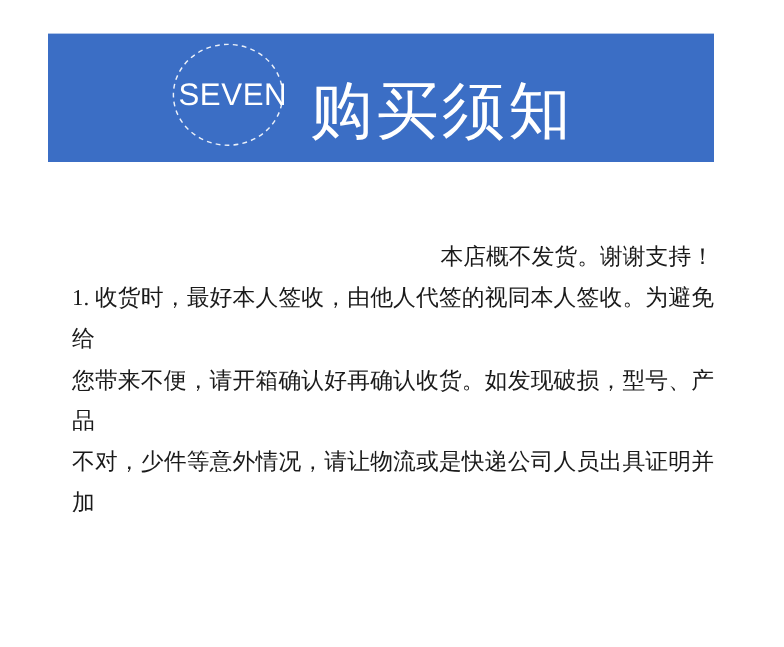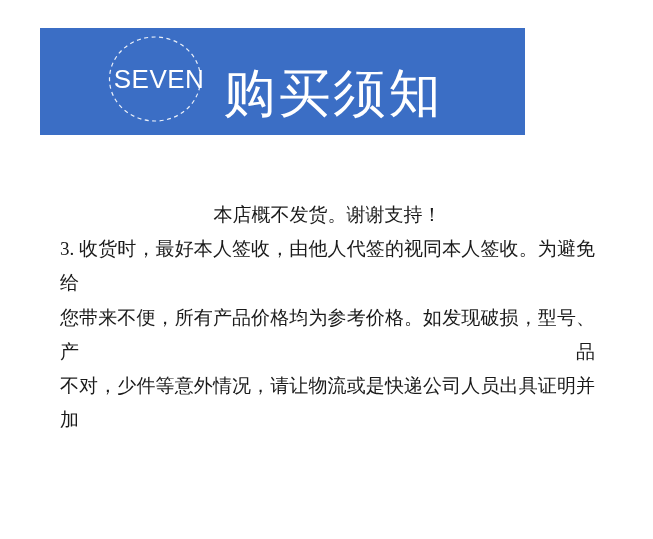"SEVEN" .banner { width: 485px -> 555px }
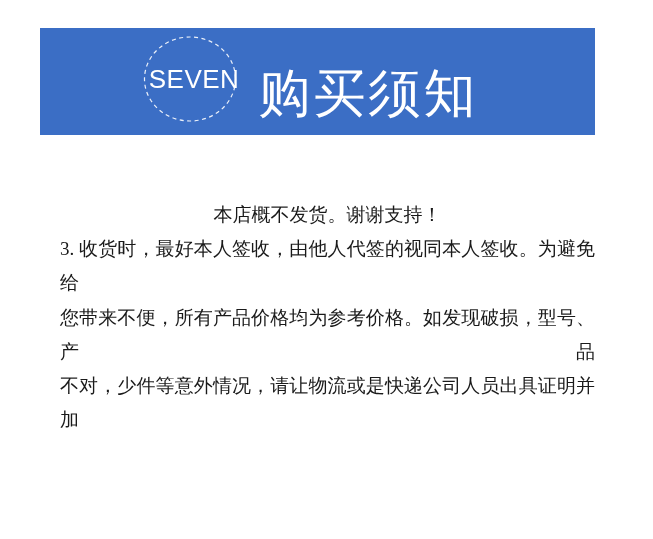"本店概不发货。谢谢支持！" .notice .line { text-align: center -> right }
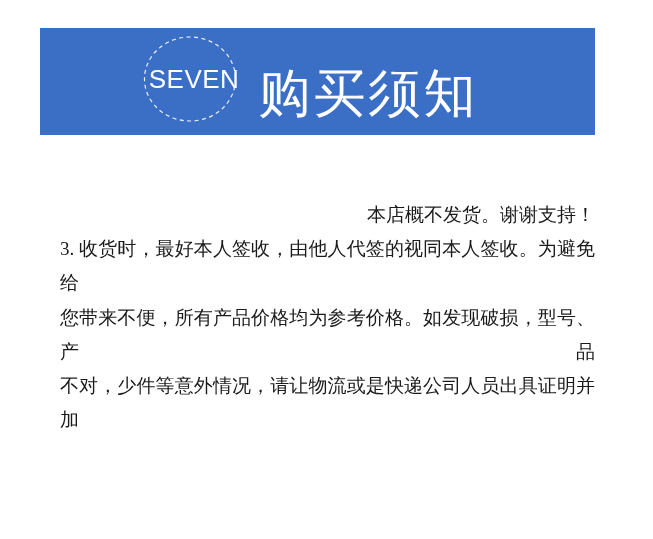"3. 收货时，最好本人签收，由他人代签的视同本人签收。为避免给" div.line { text: 3 -> 1 }
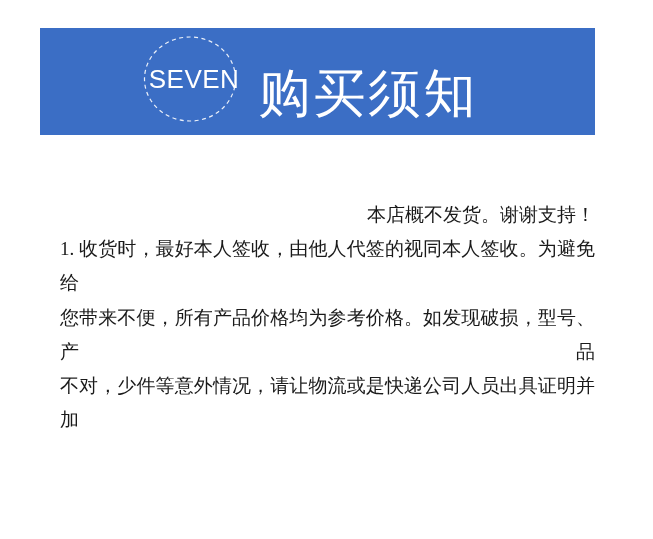"您带来不便，所有产品价格均为参考价格。如发现破损，型号、产品" div.line { text: 所有产品价格均为参考价格 -> 请开箱确认好再确认收货 }
